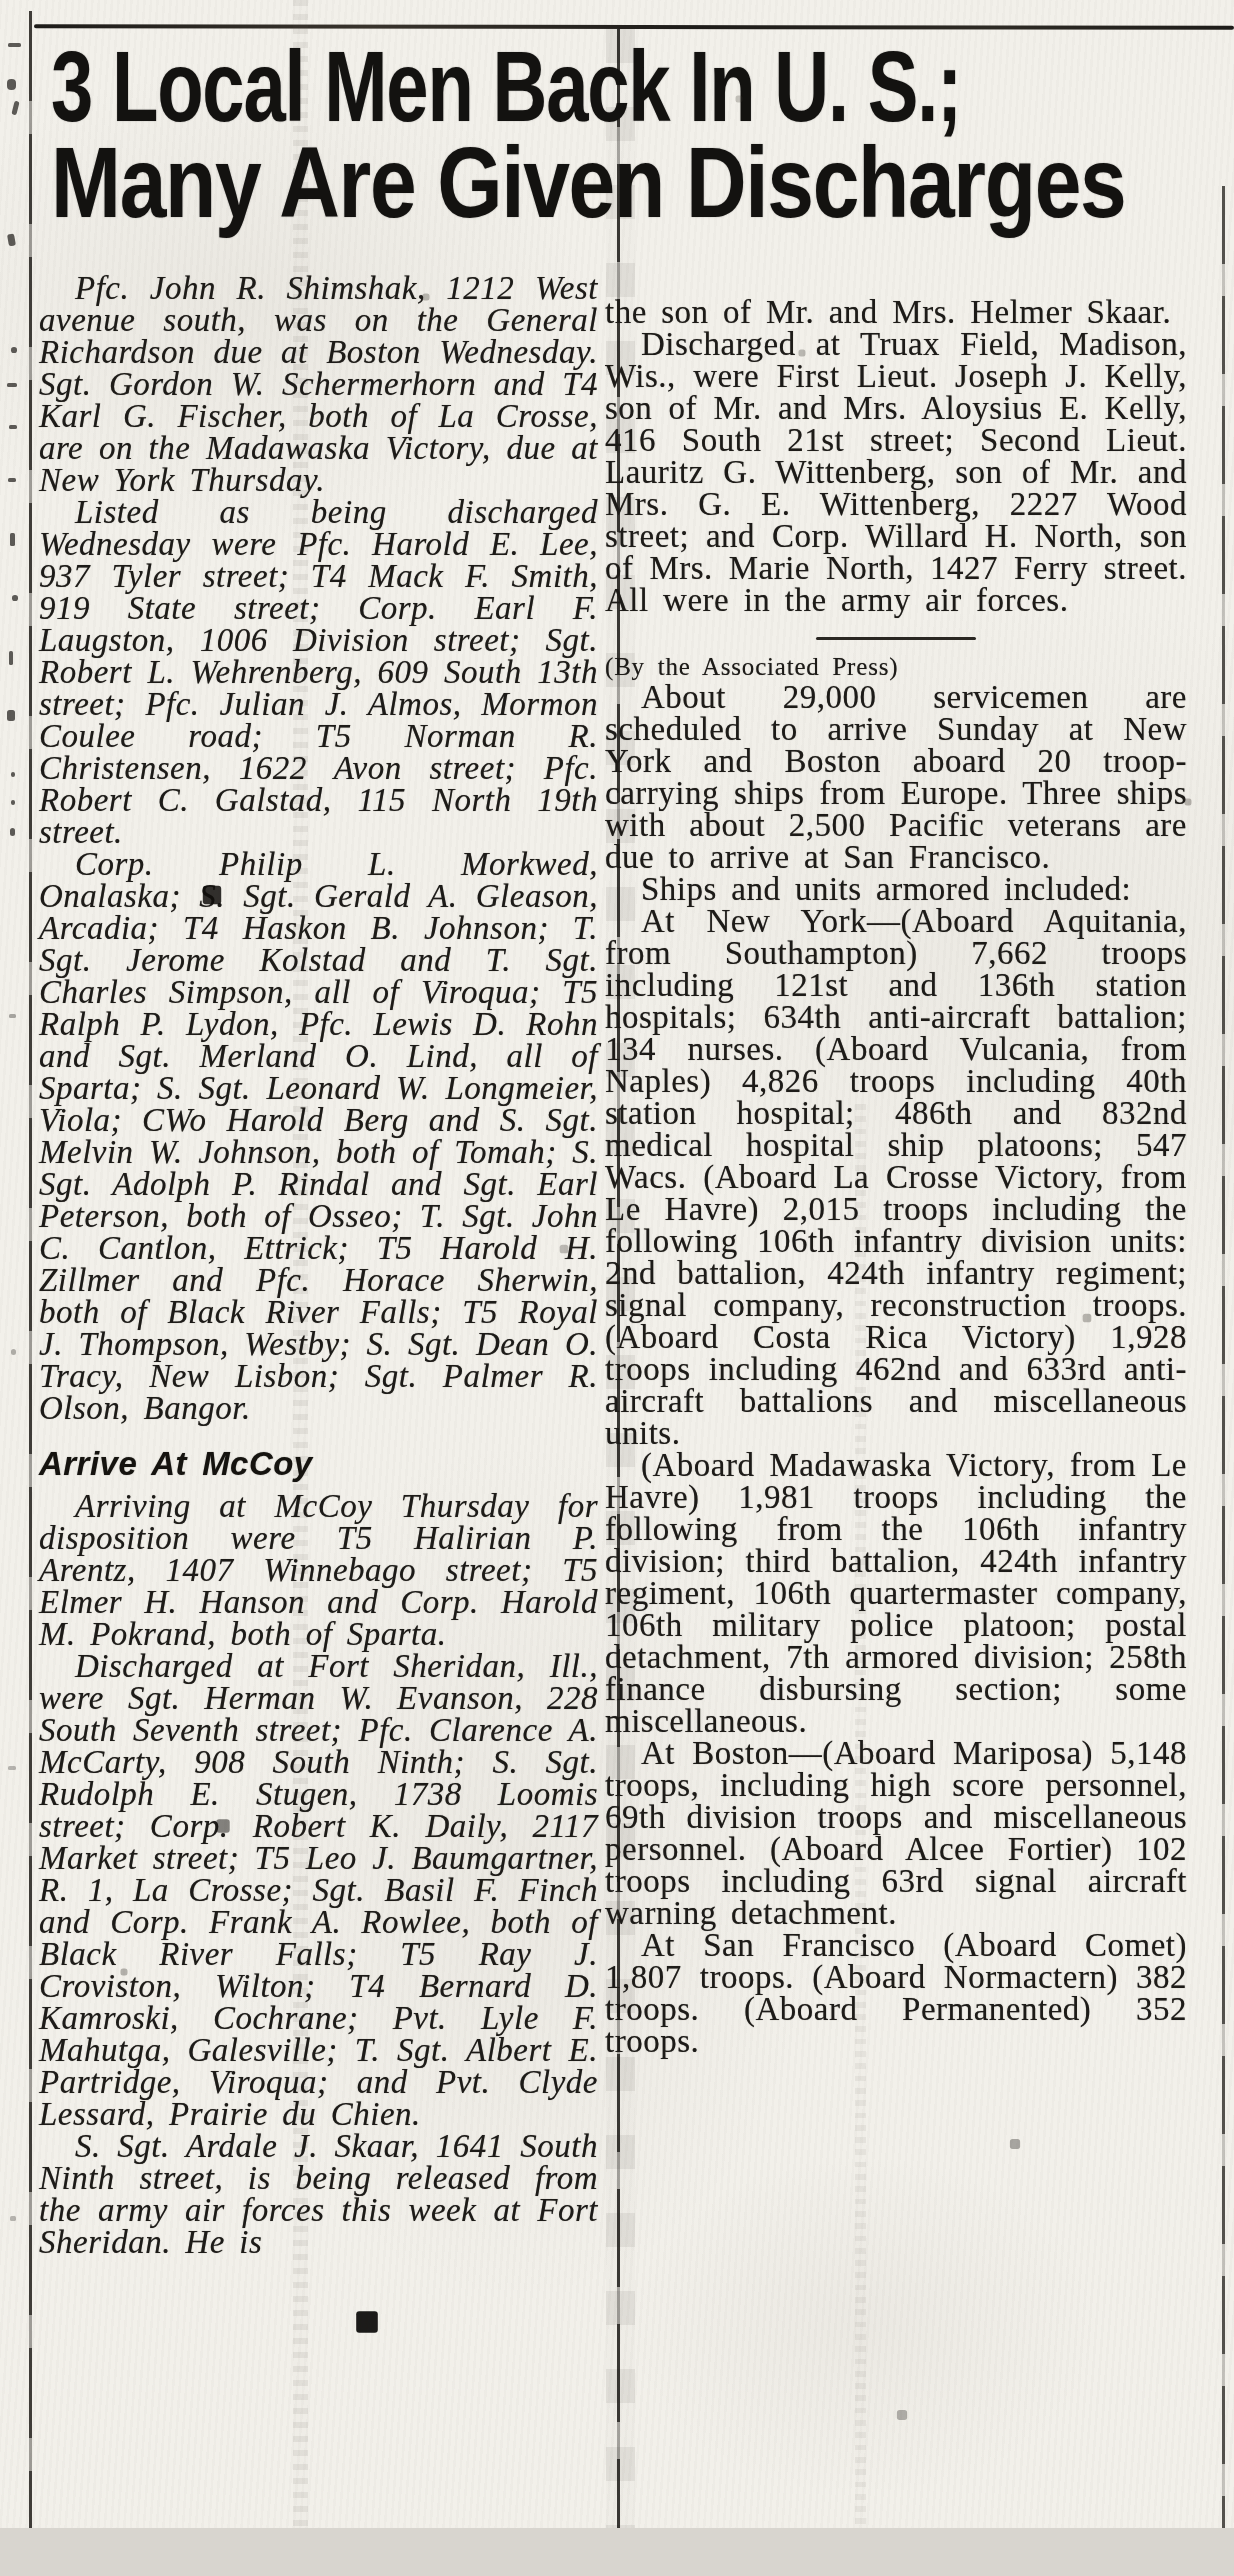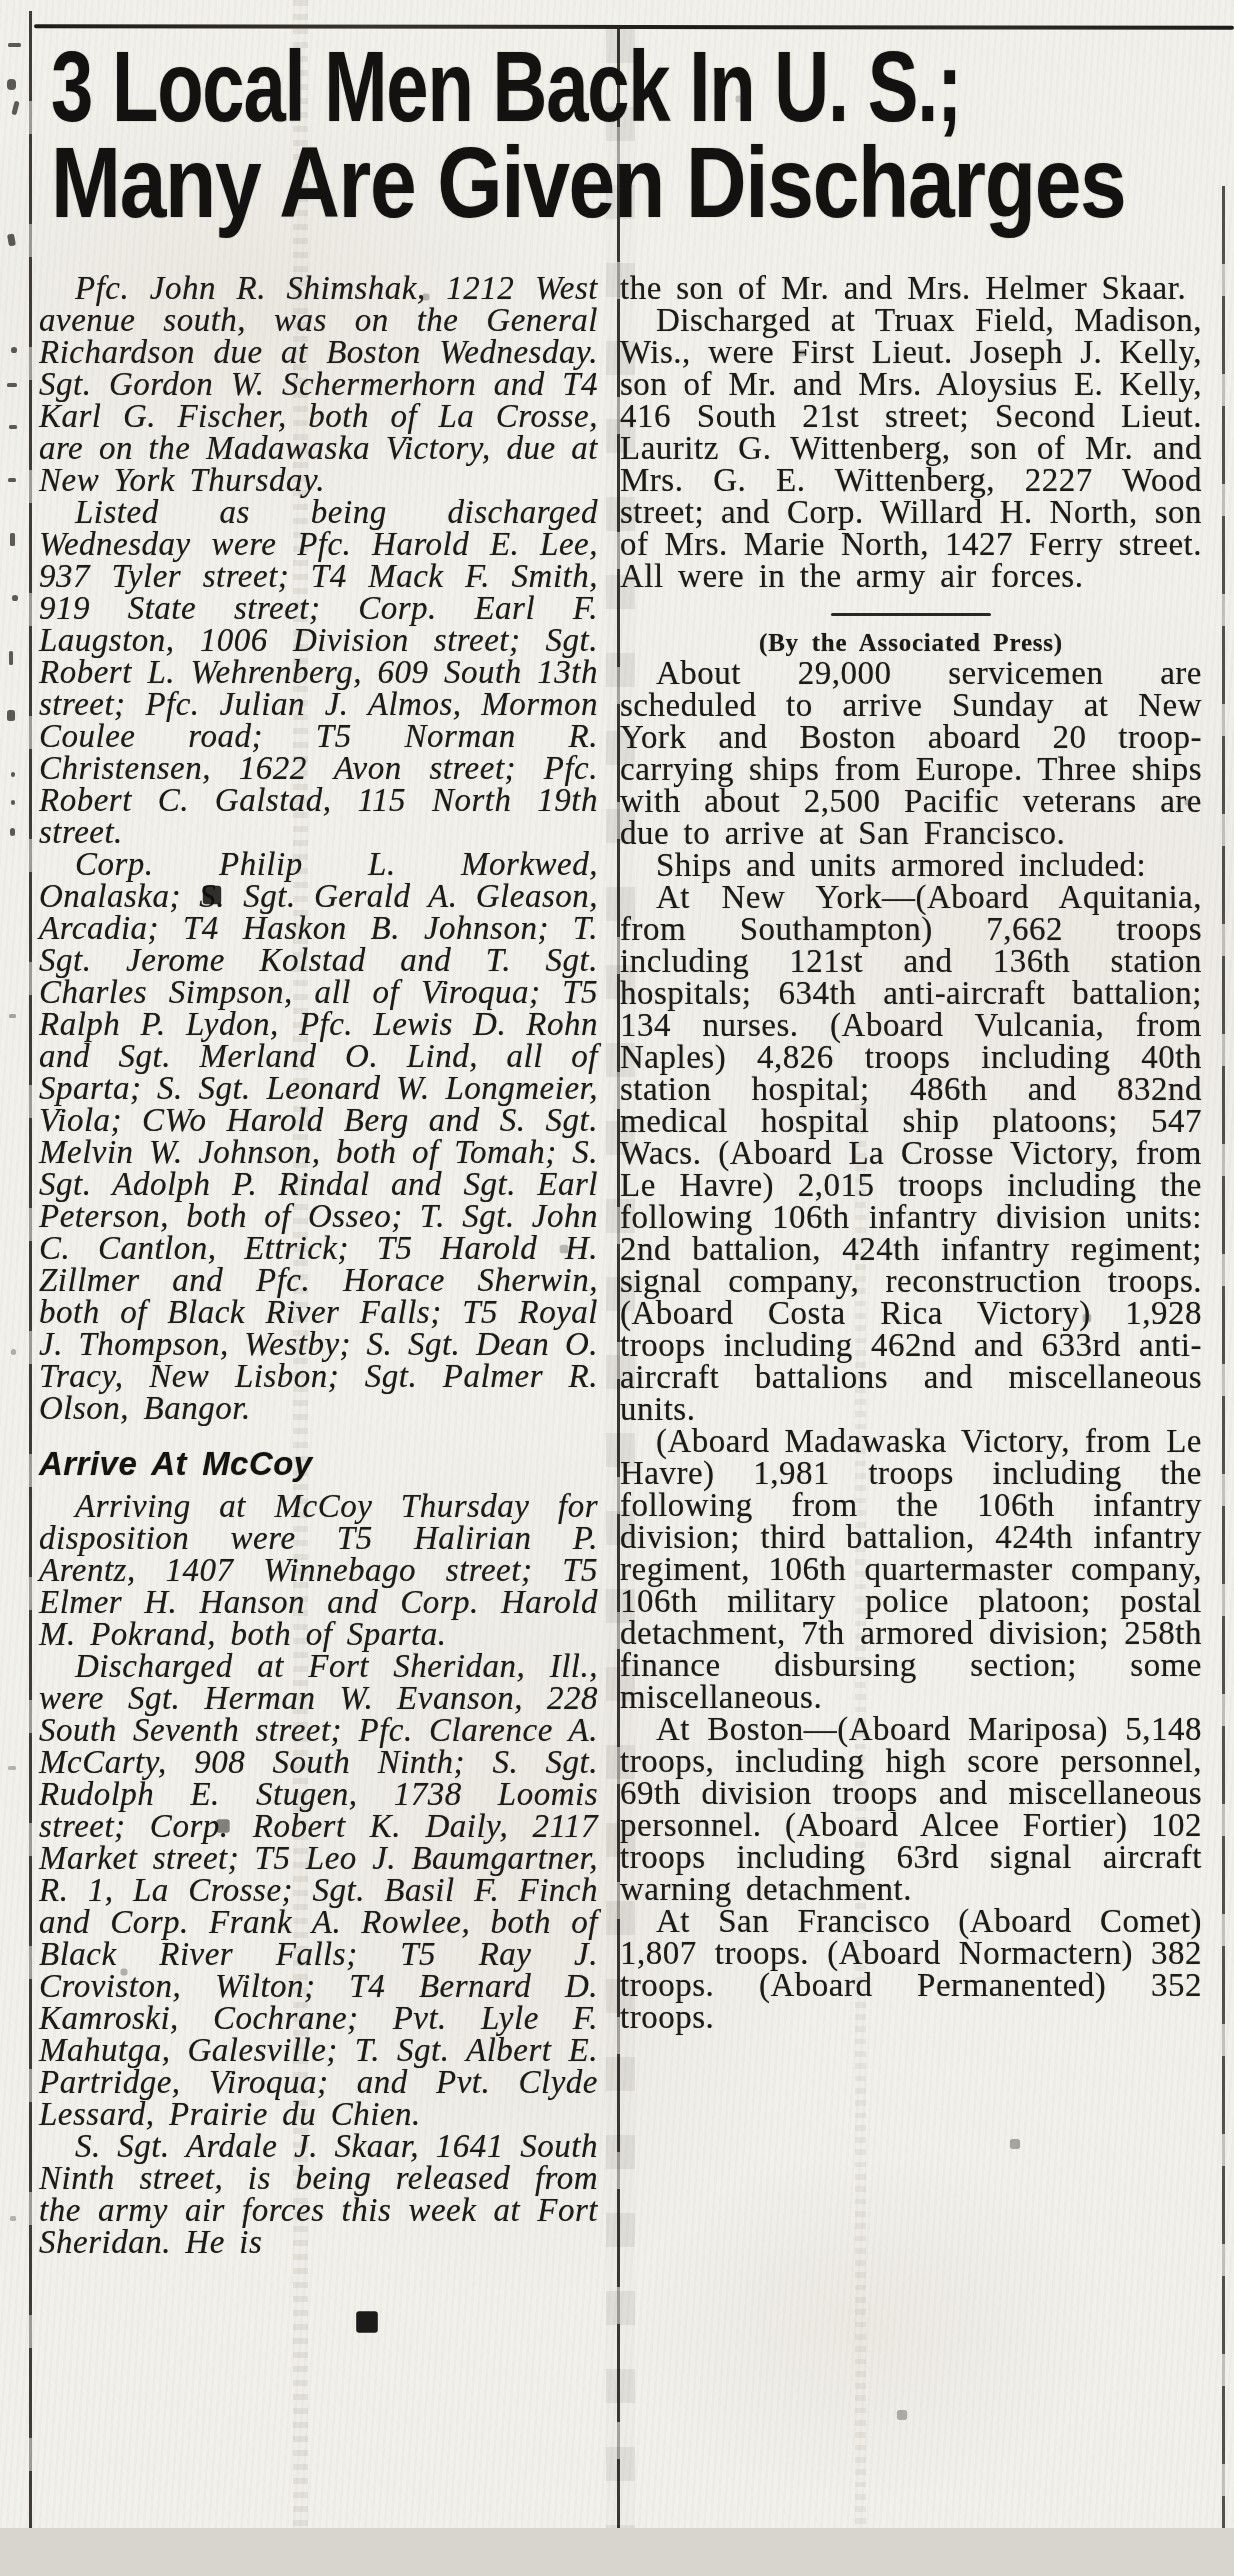"the son of Mr. and" .col-right { left: 620px -> 605px; margin-top: none -> 24px }
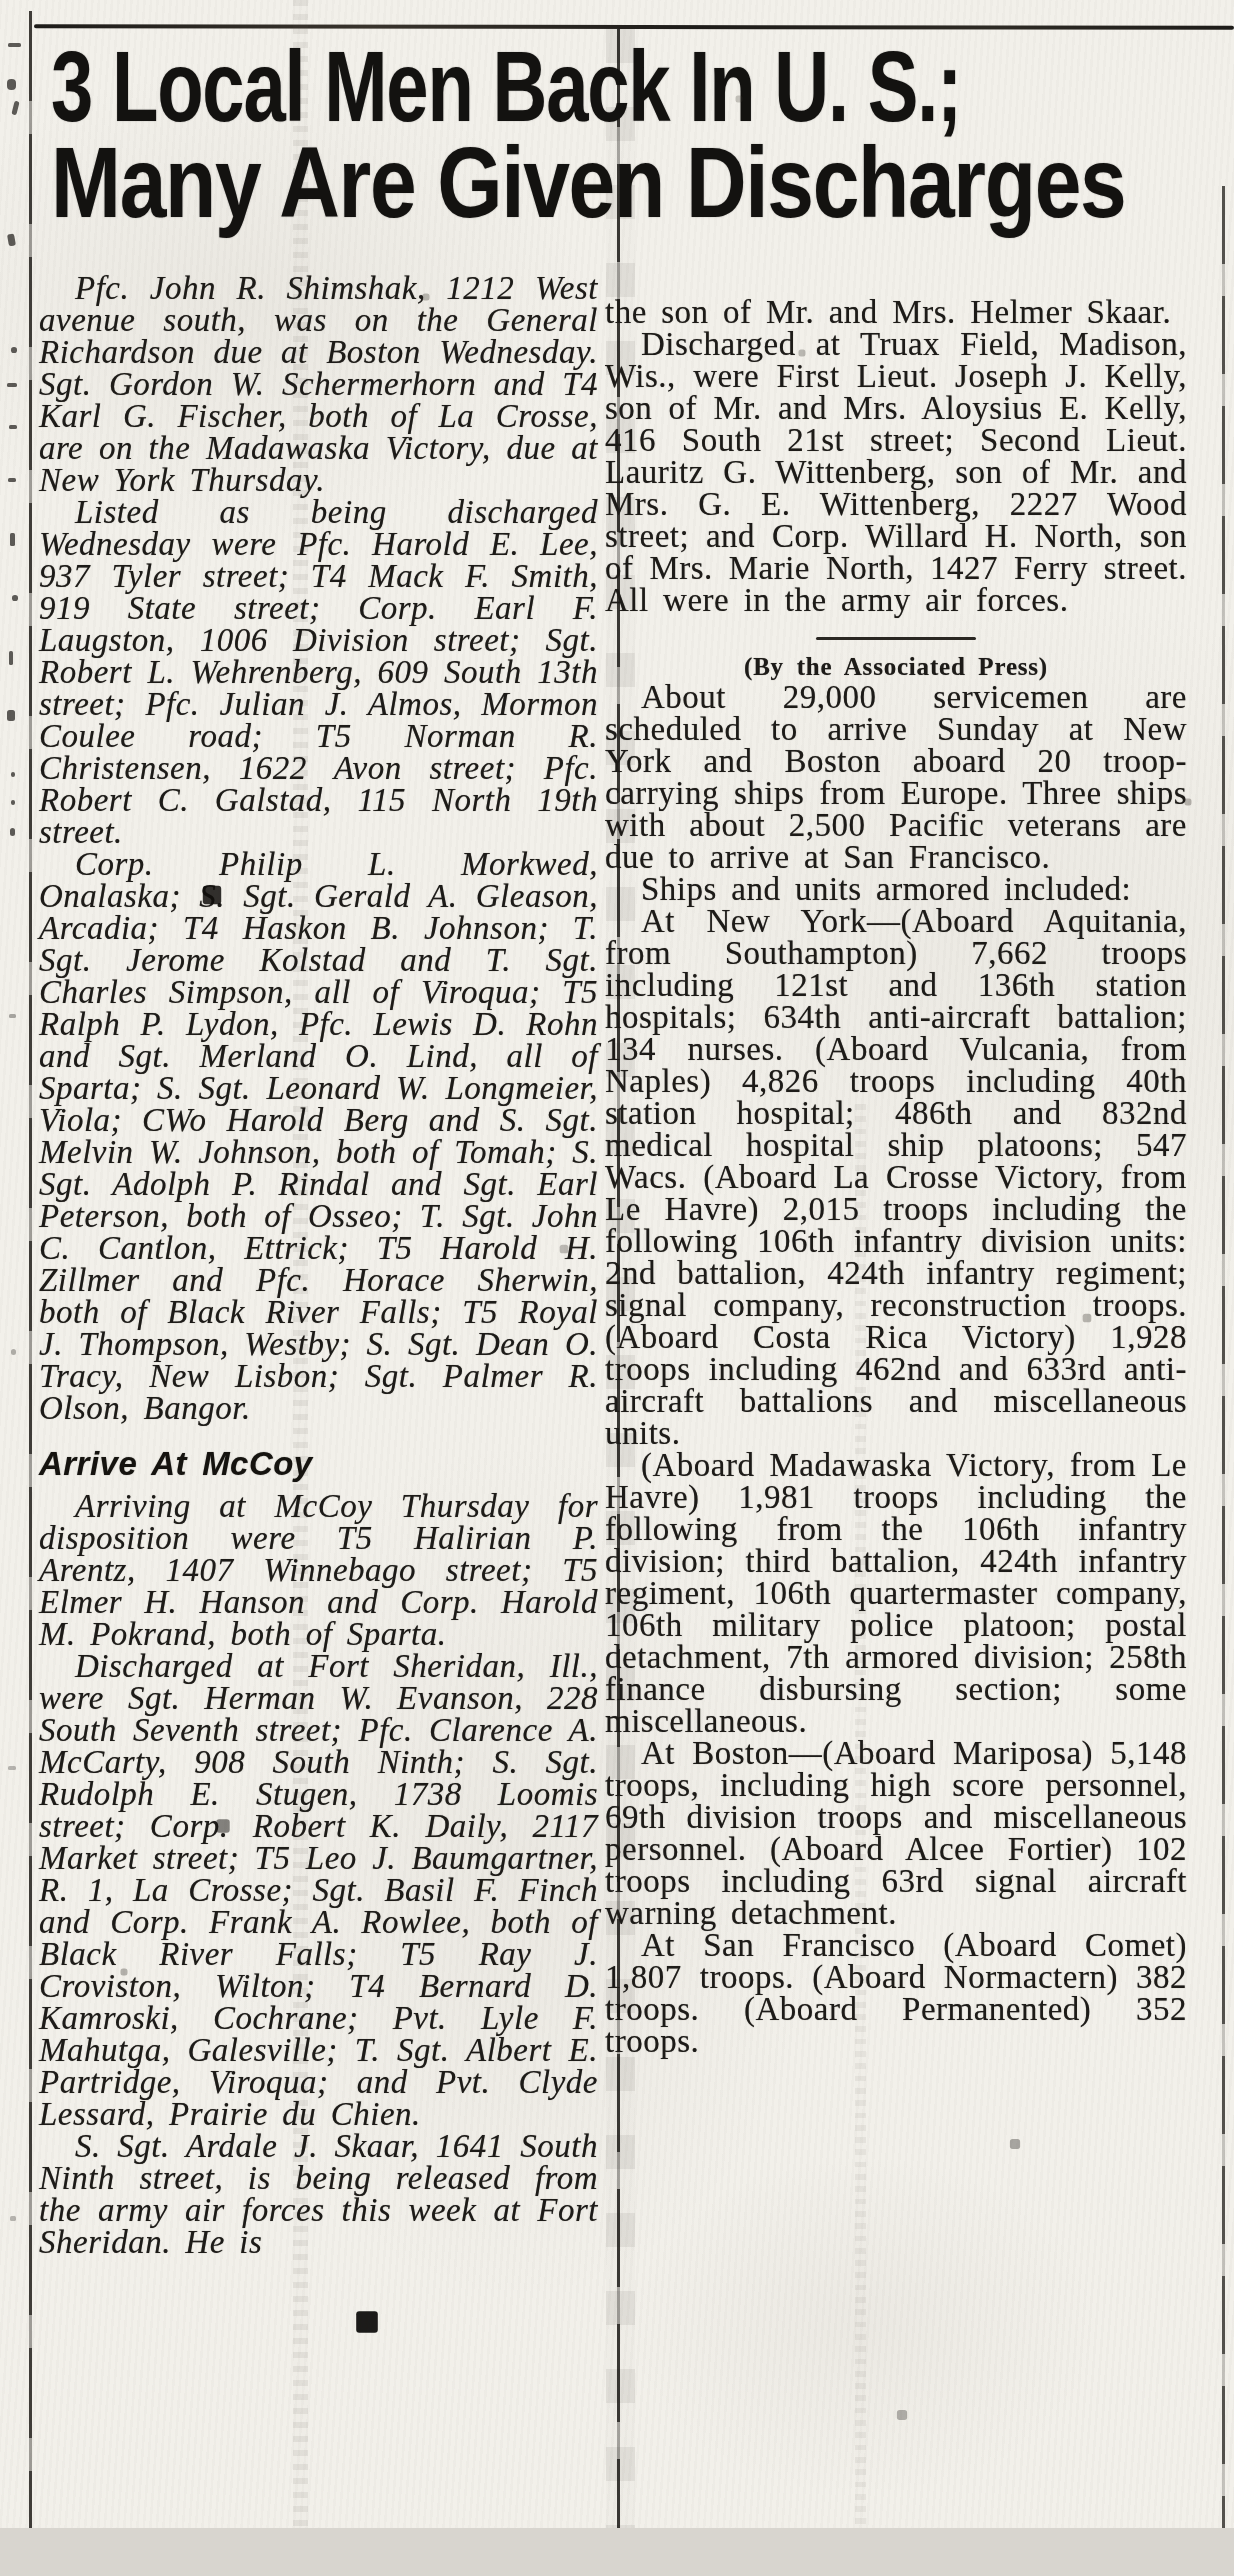"(By the Associated Press)" .byline { font-weight: 700 -> 400; text-align: center -> none }
